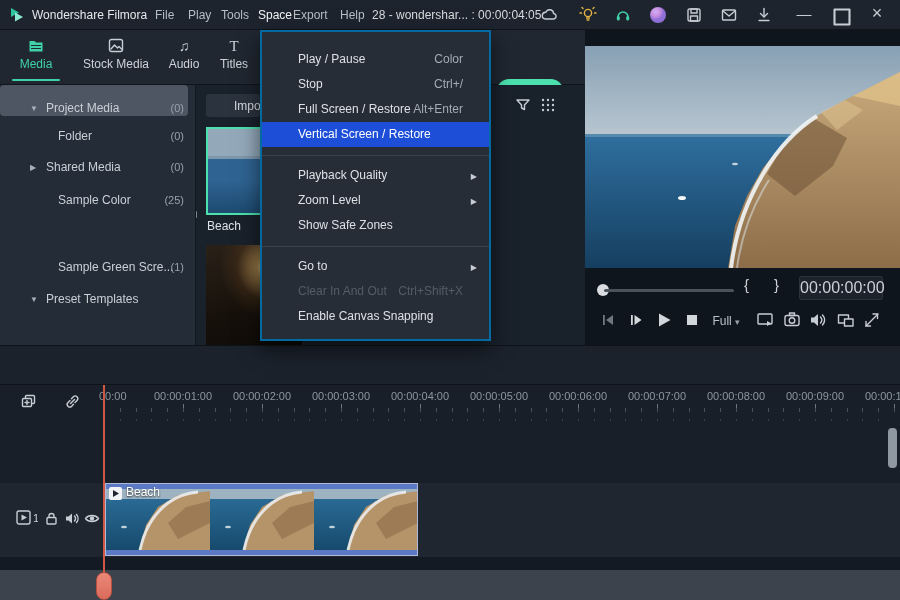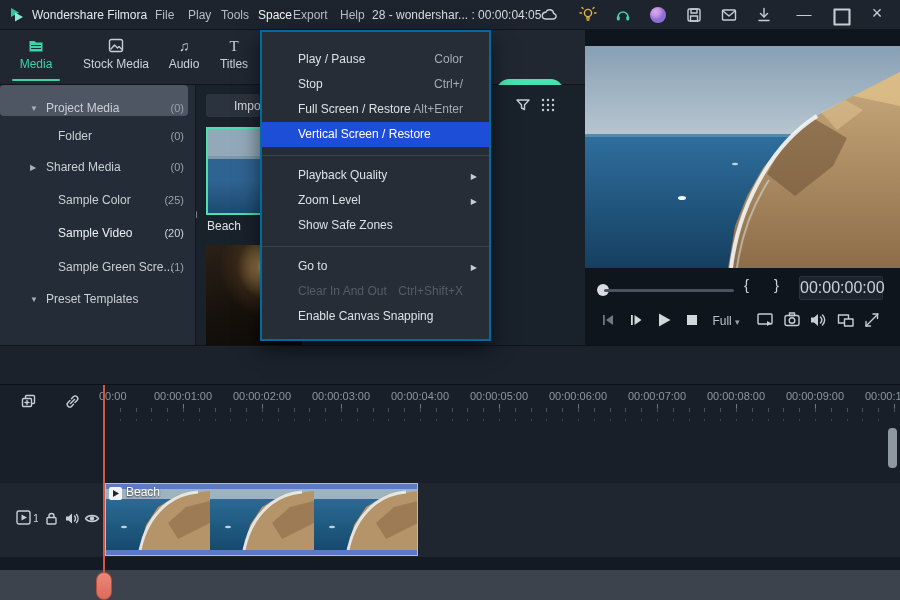"Sample Video" div.abs { html: <div> <span>Sample Video</span> <span>(20)</span> </div> -> none }
